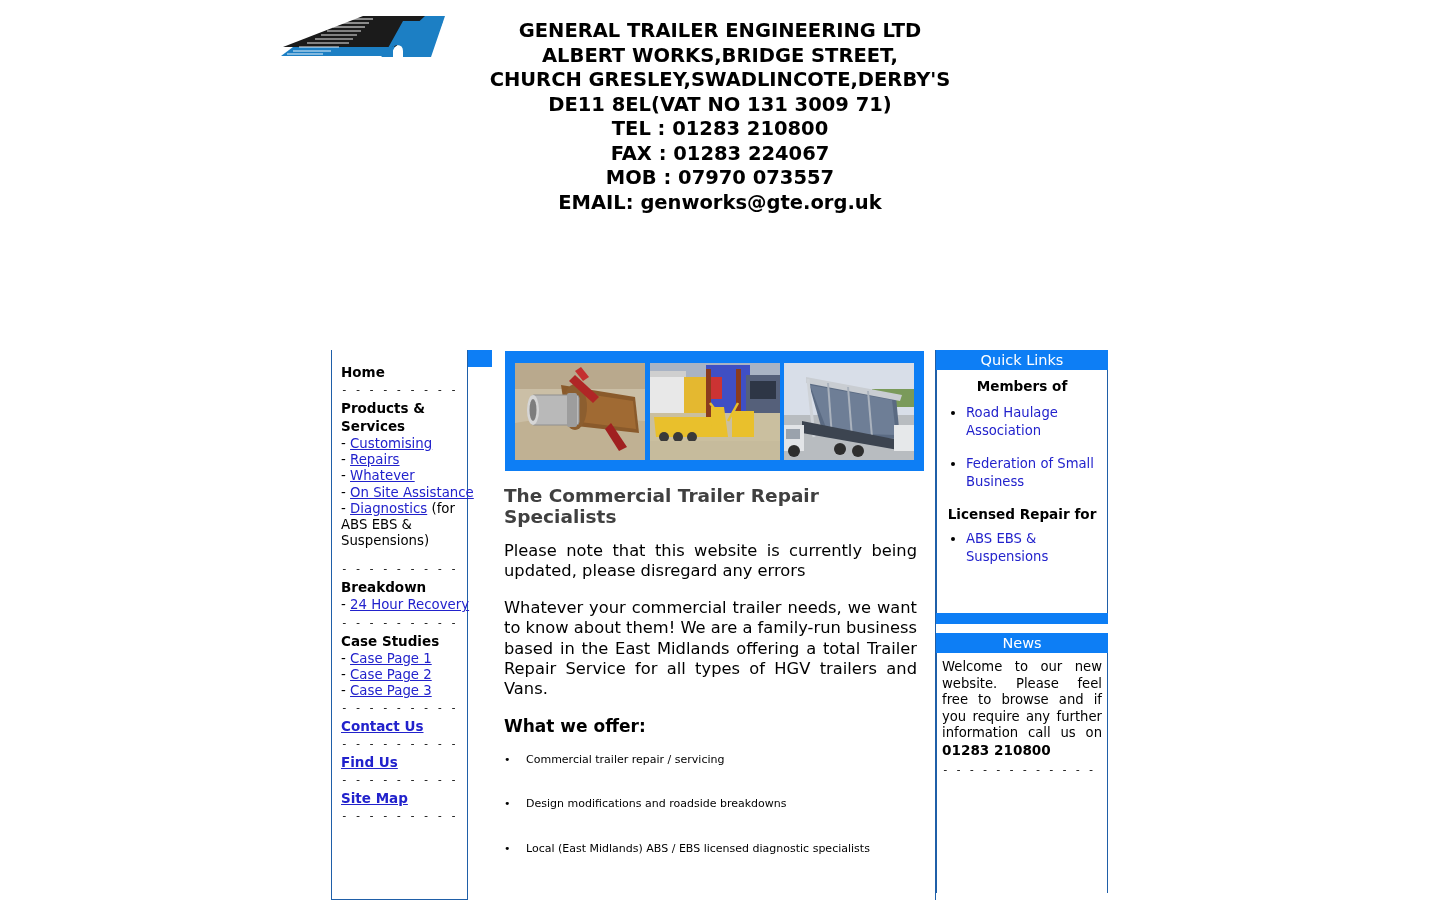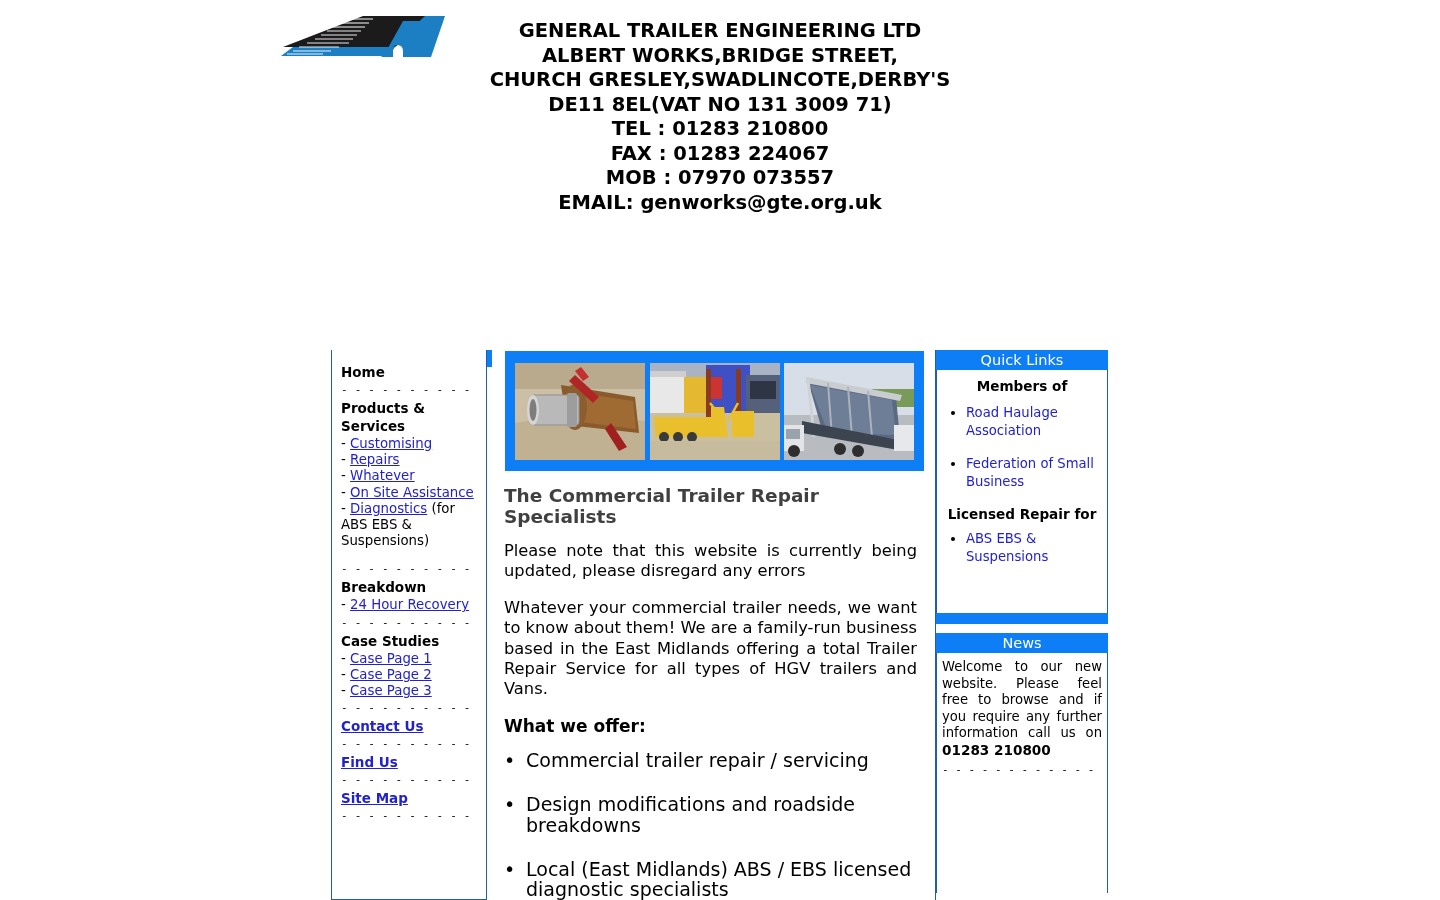"Home" .leftcol { width: 156px -> 137px }
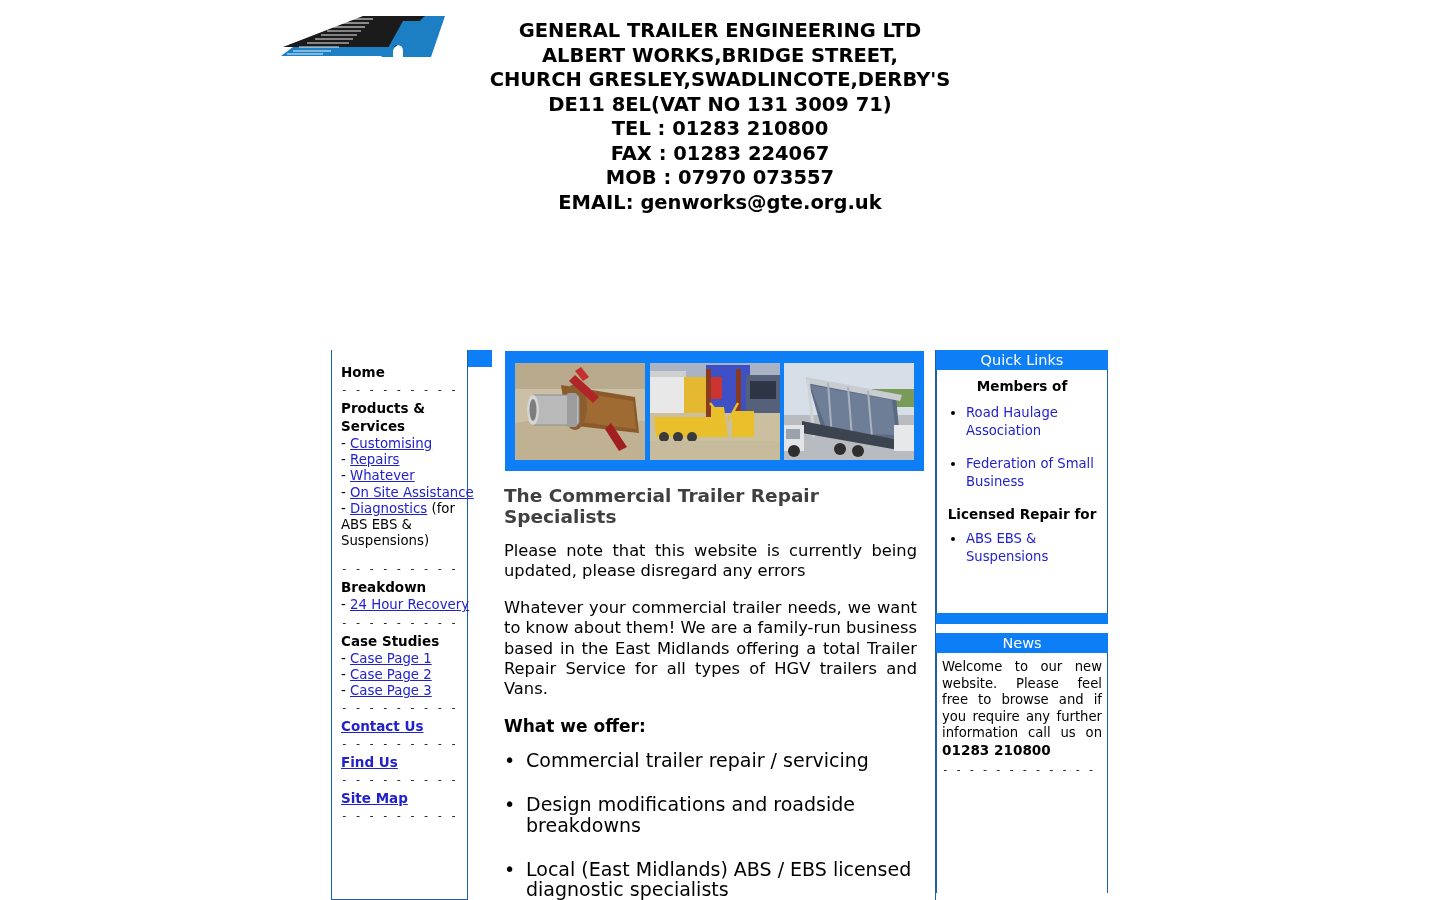"• Commercial trailer repair /" ul.offer-list li { font-size: 19px -> 11px }
